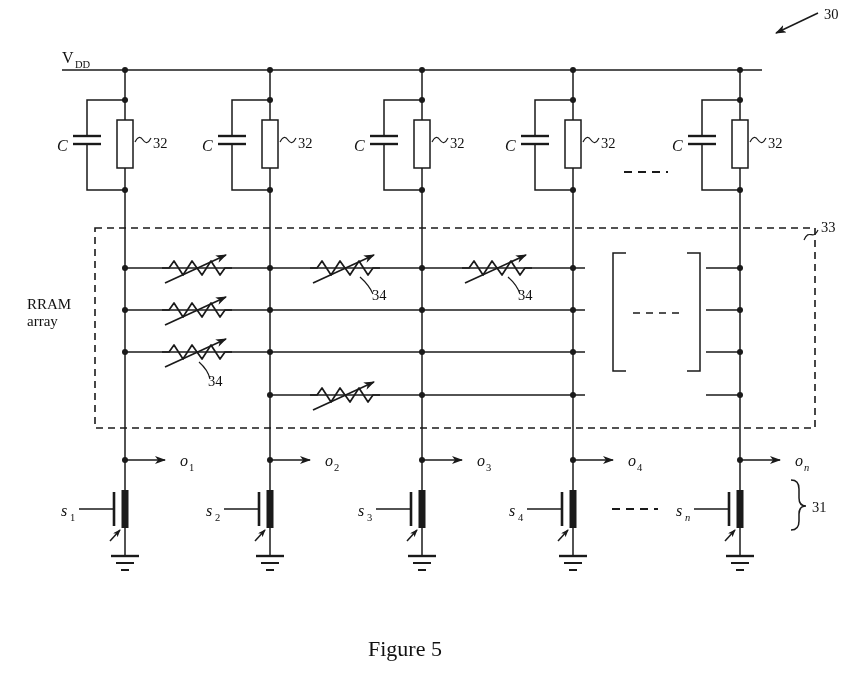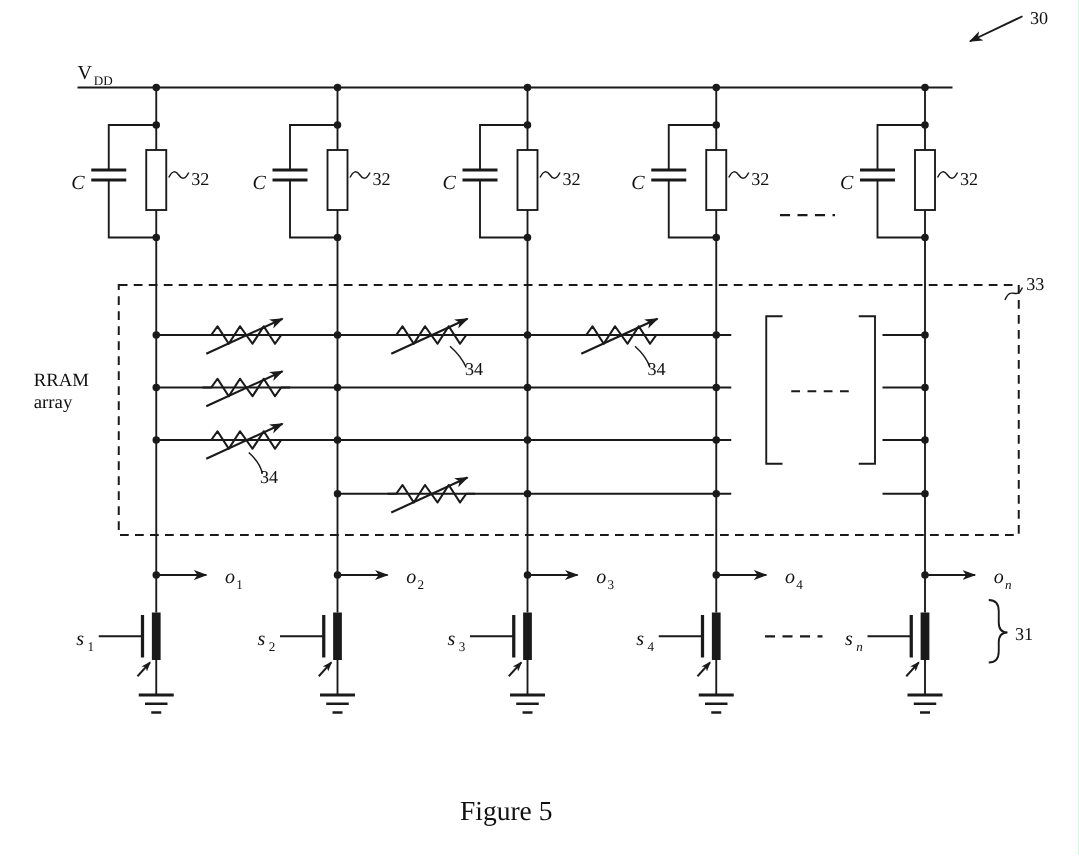"30" .stage { background: #86efac -> #a21caf }
